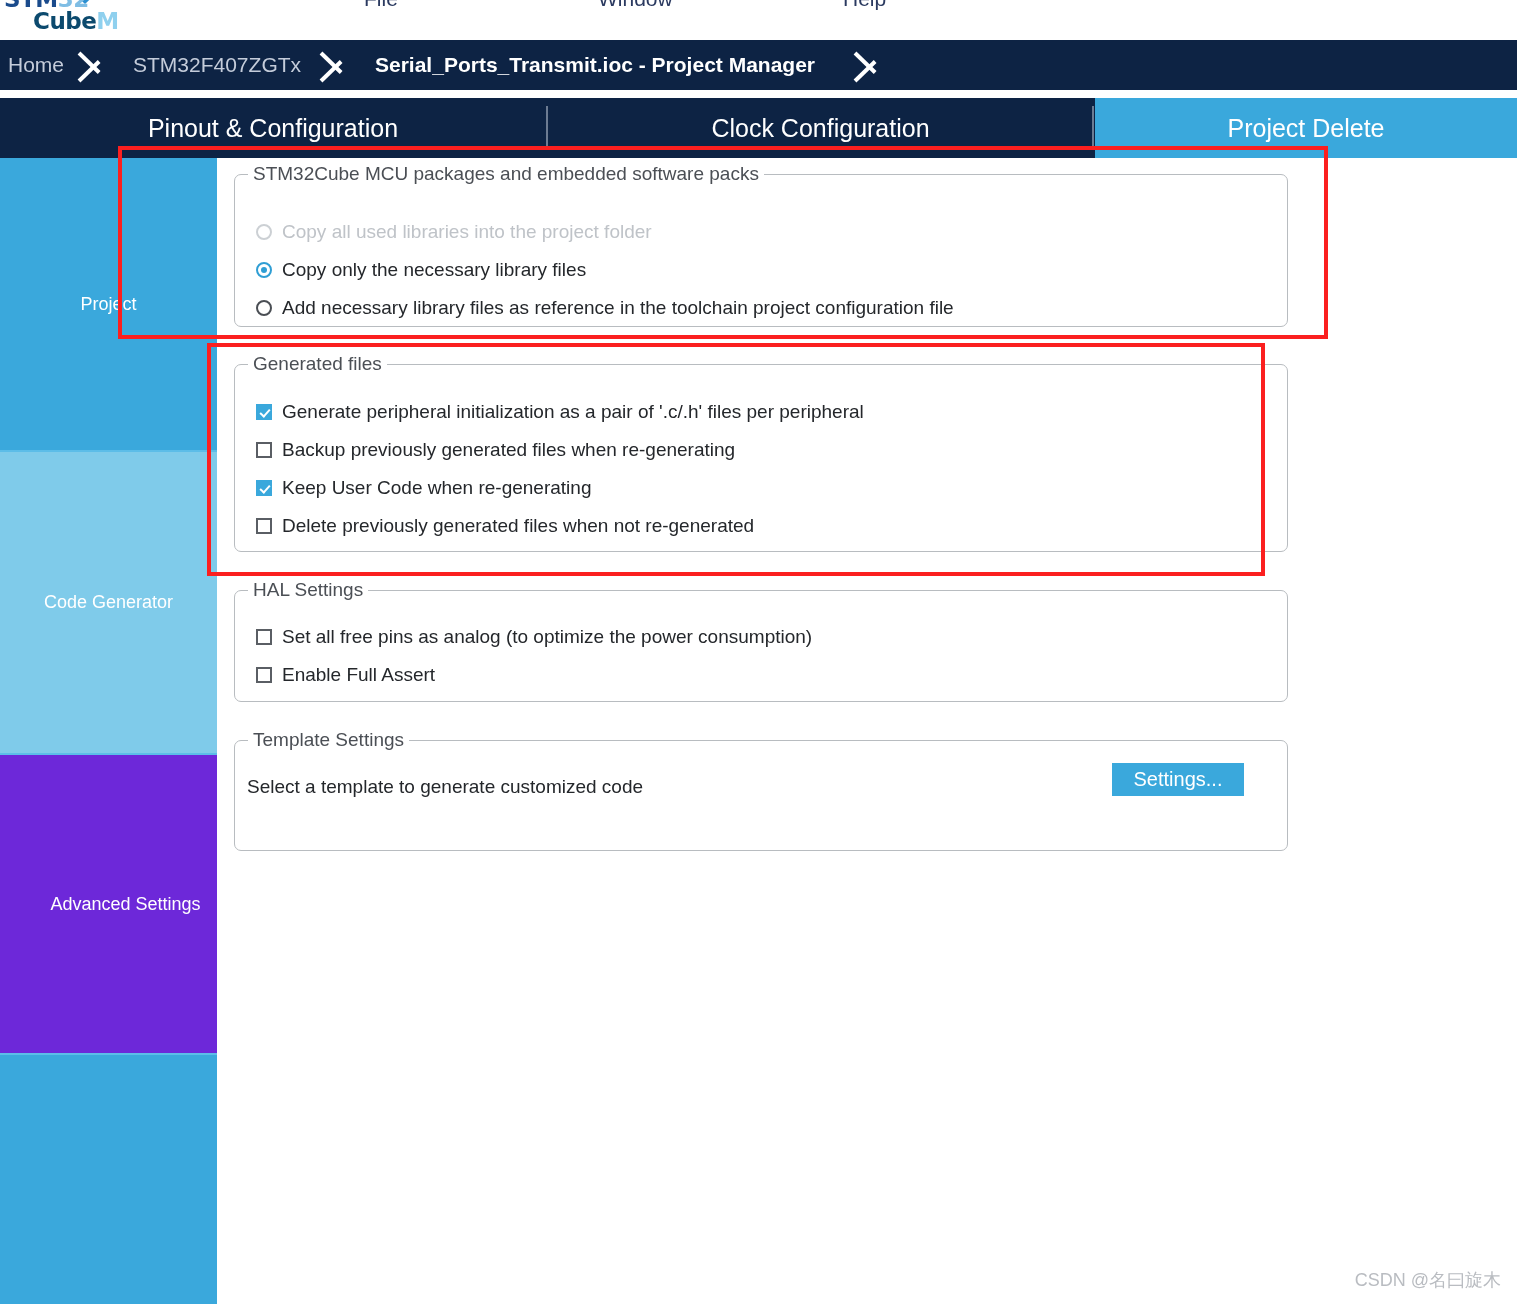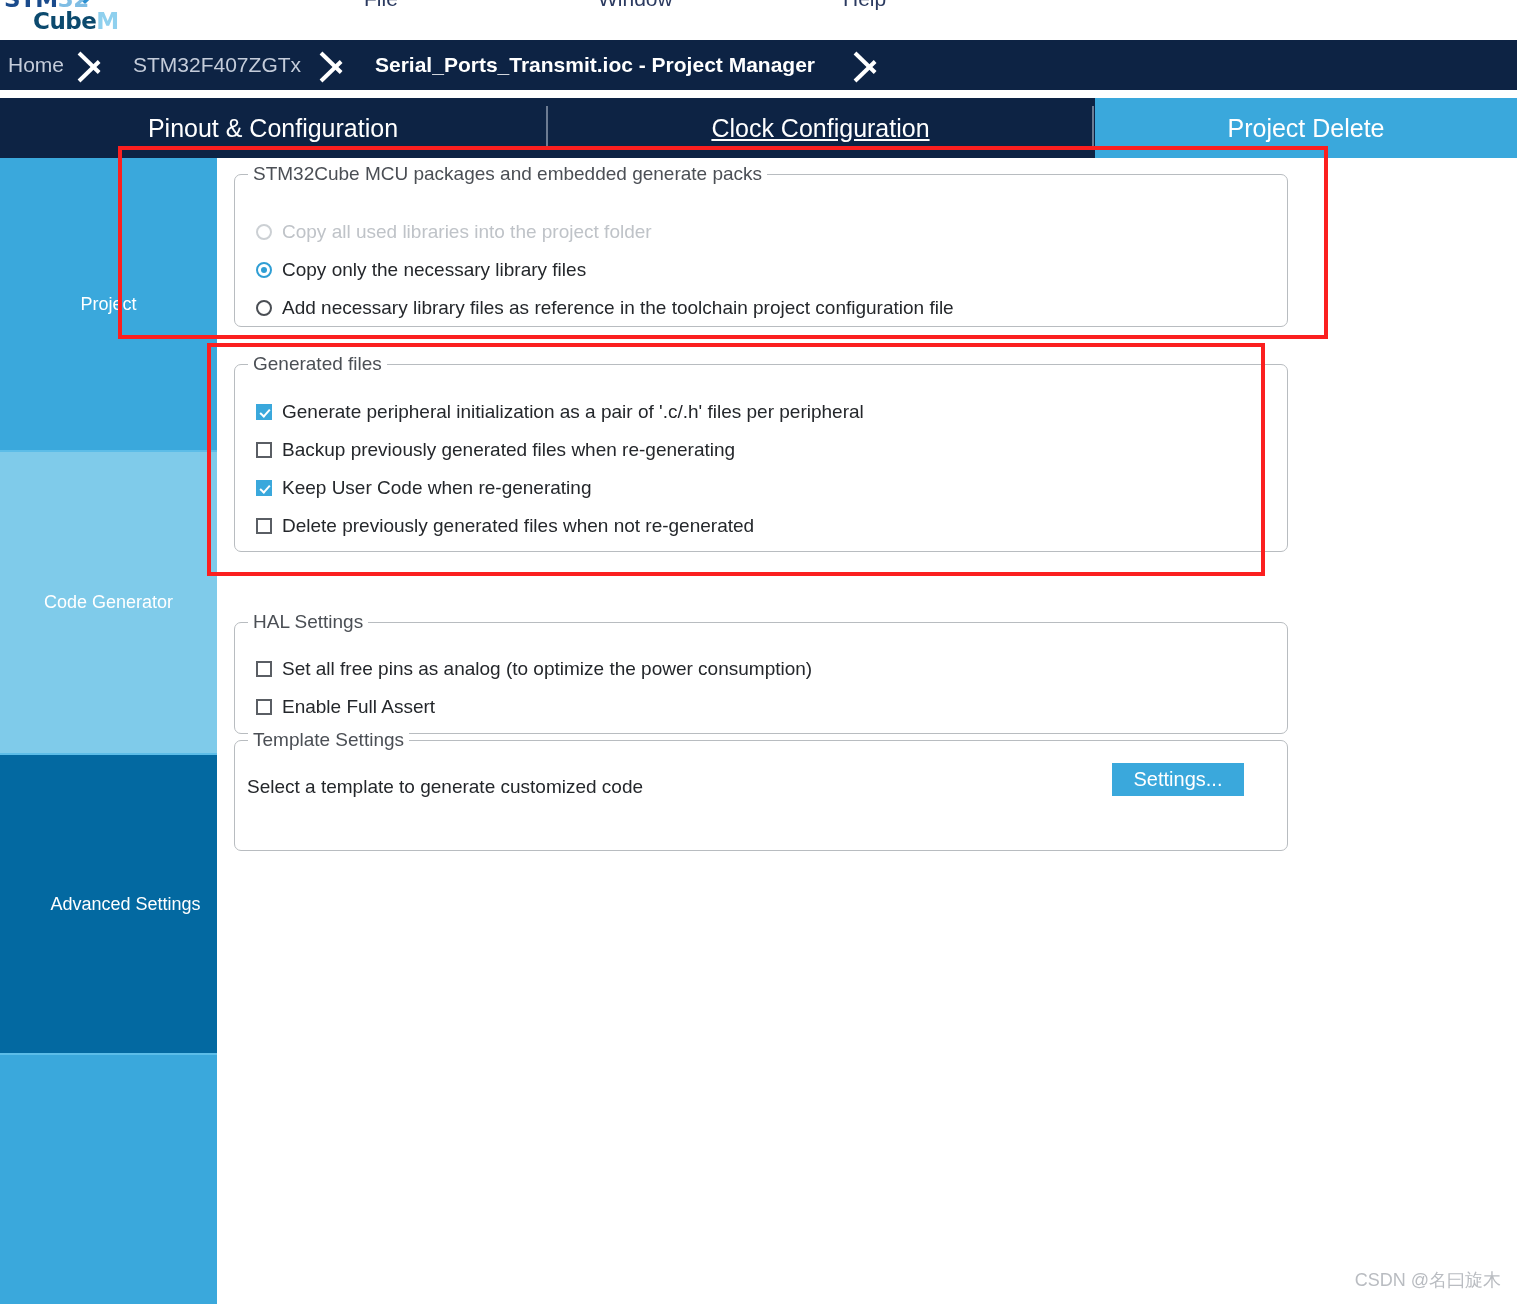"Clock Configuration" #tab-clock { text-decoration: underline -> none }
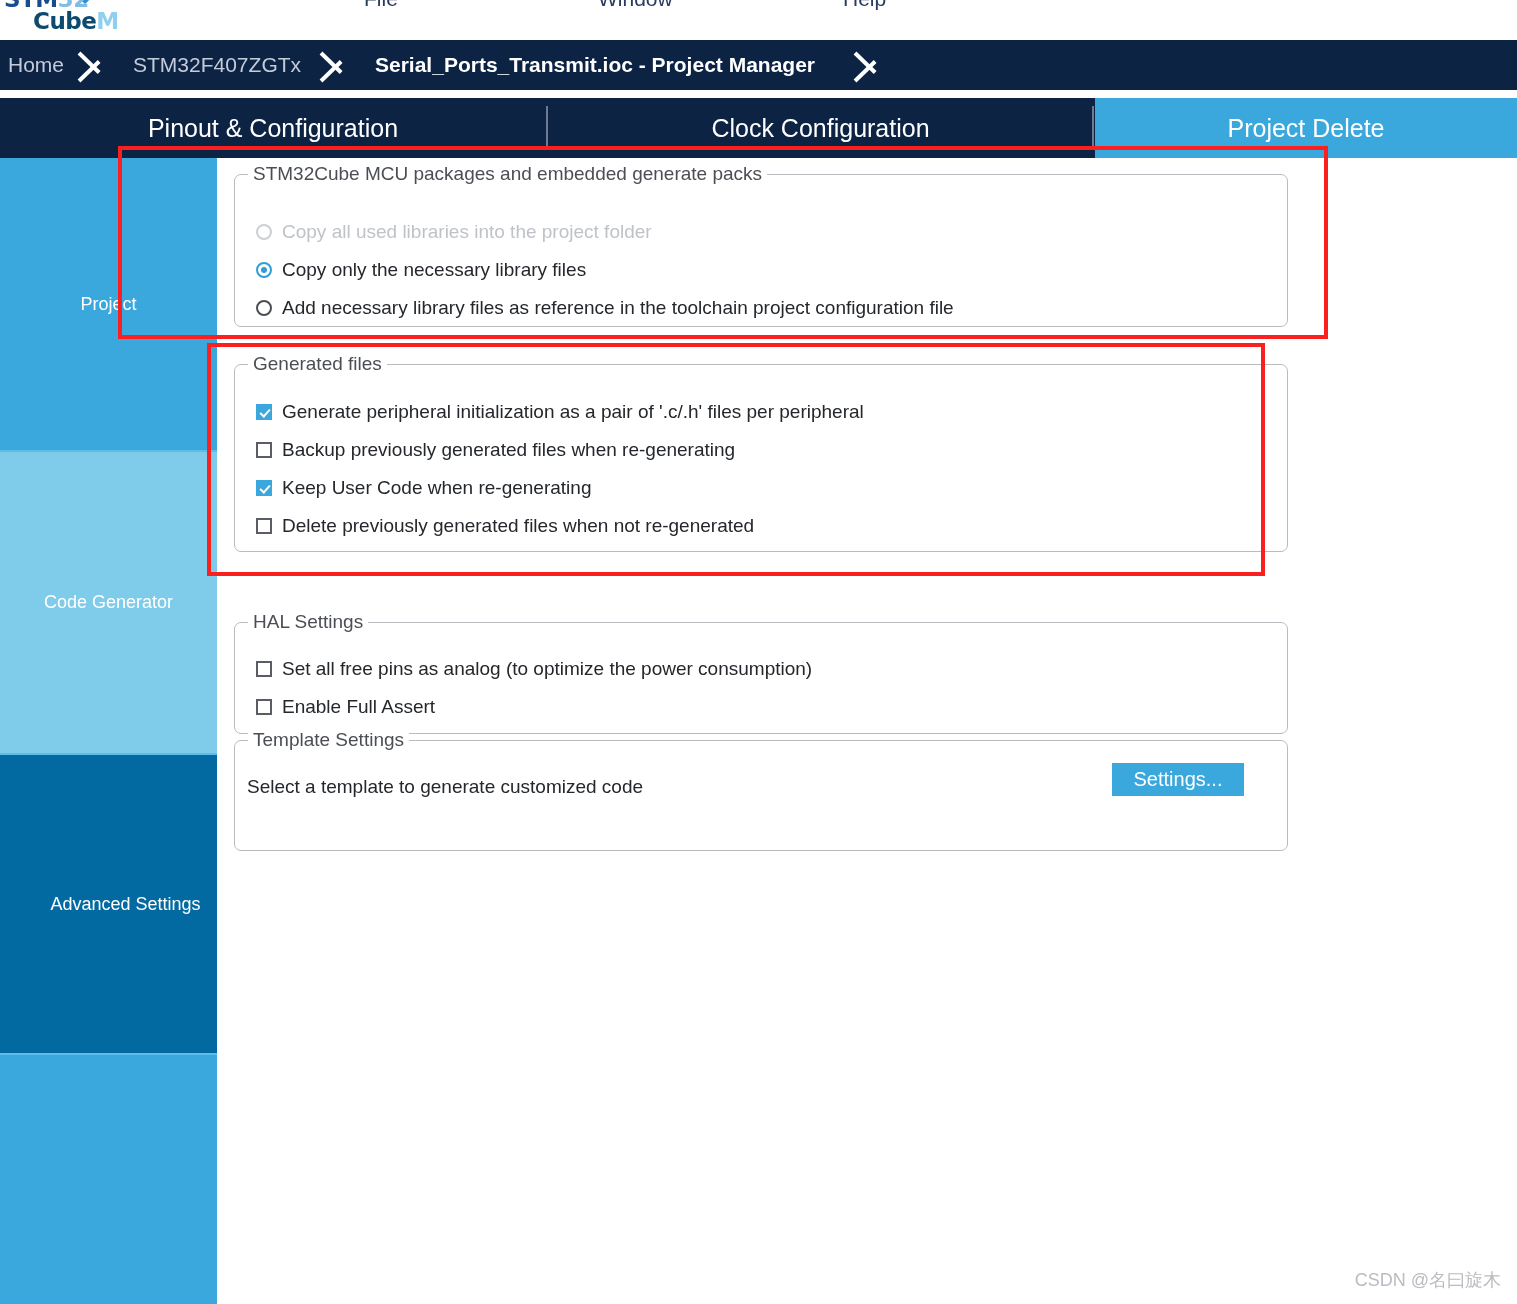"STM32Cube MCU packages and embedded" span.group-title { text: generate -> software }
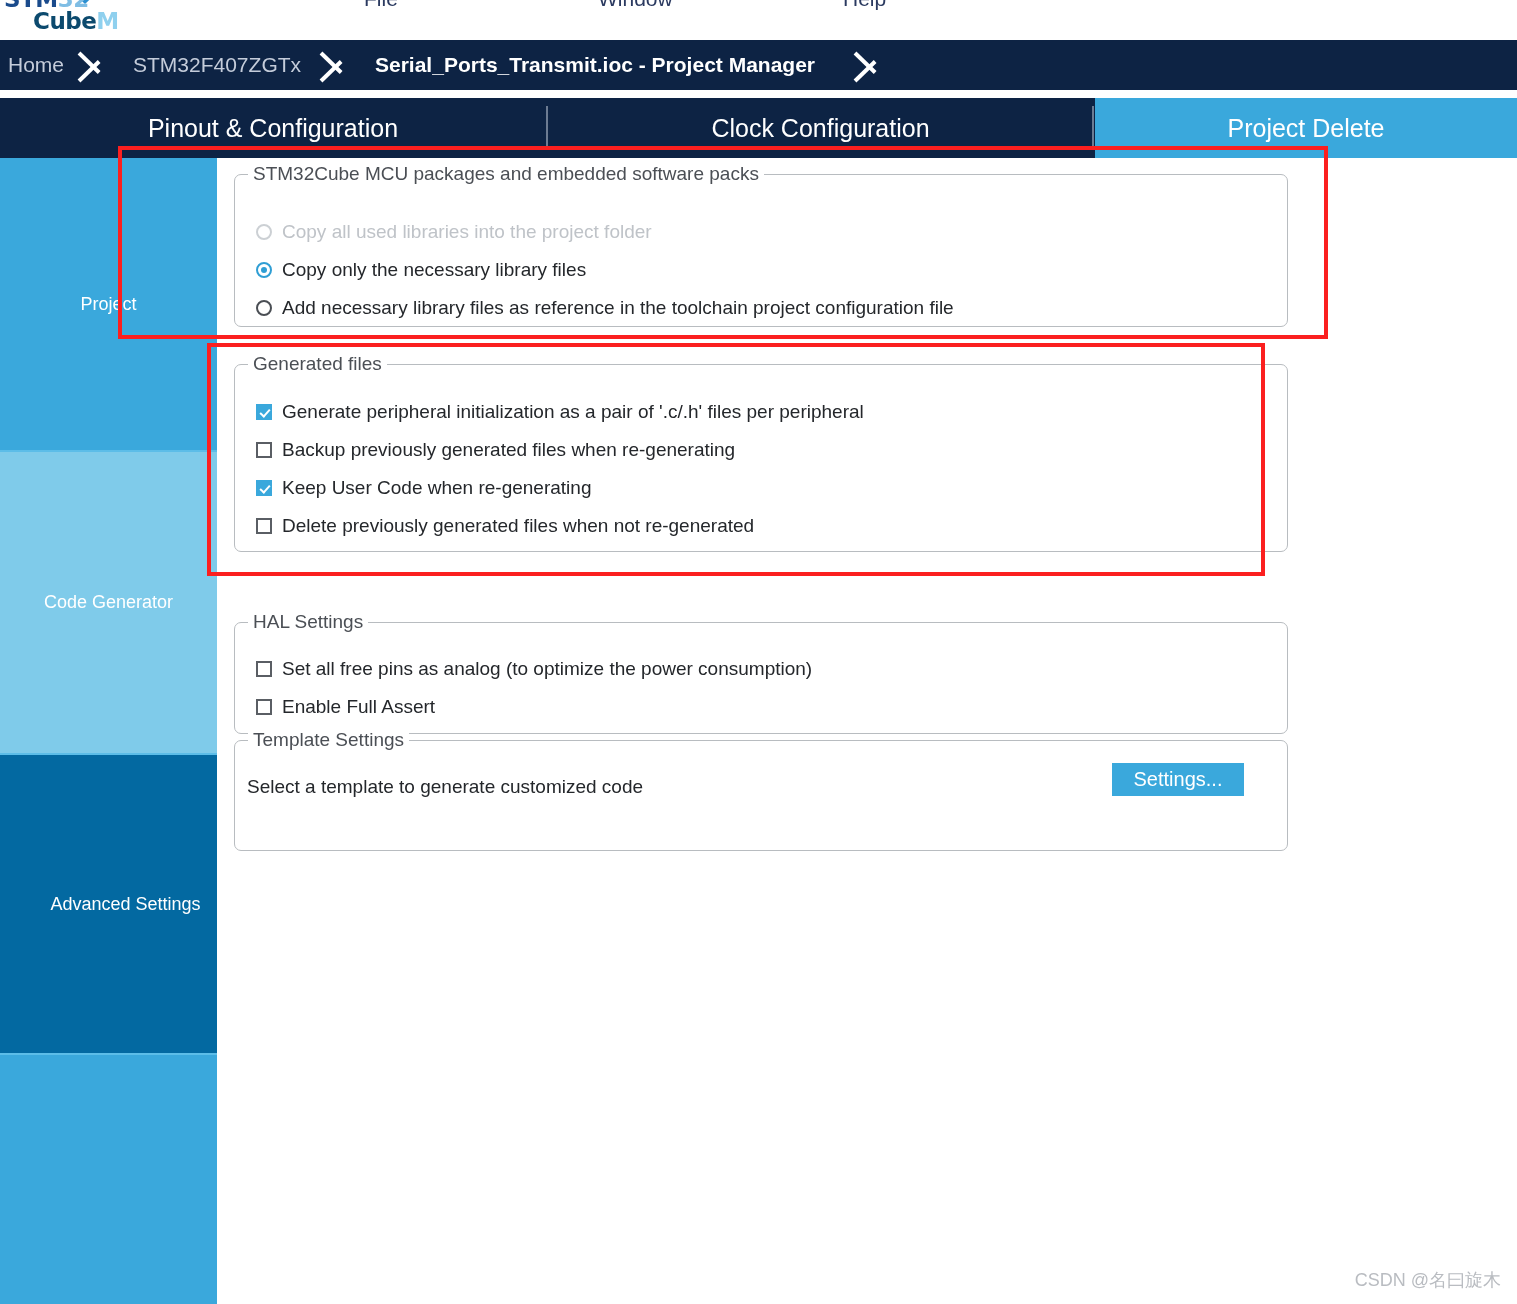"HAL Settings" div.groupbox { margin-top: 32px -> none }
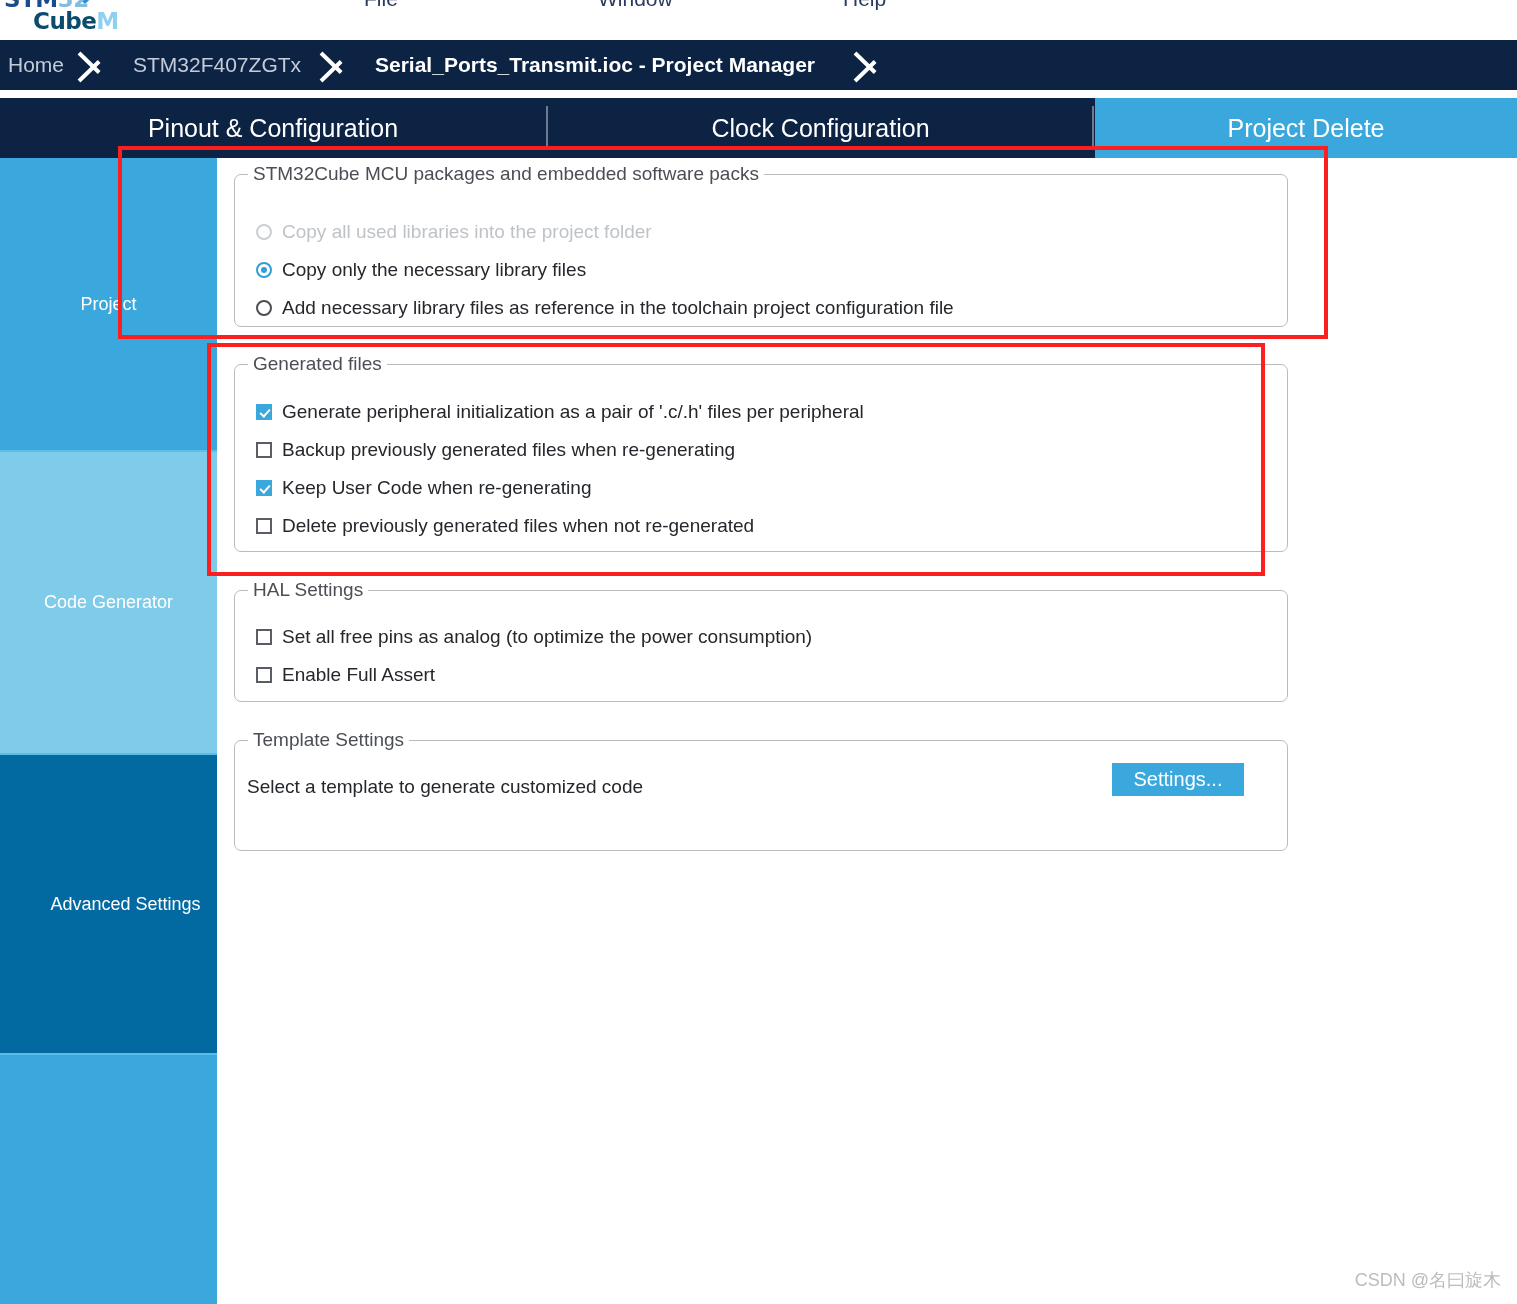"Advanced Settings" #side-advanced { background: #0369a1 -> #6d28d9 }
